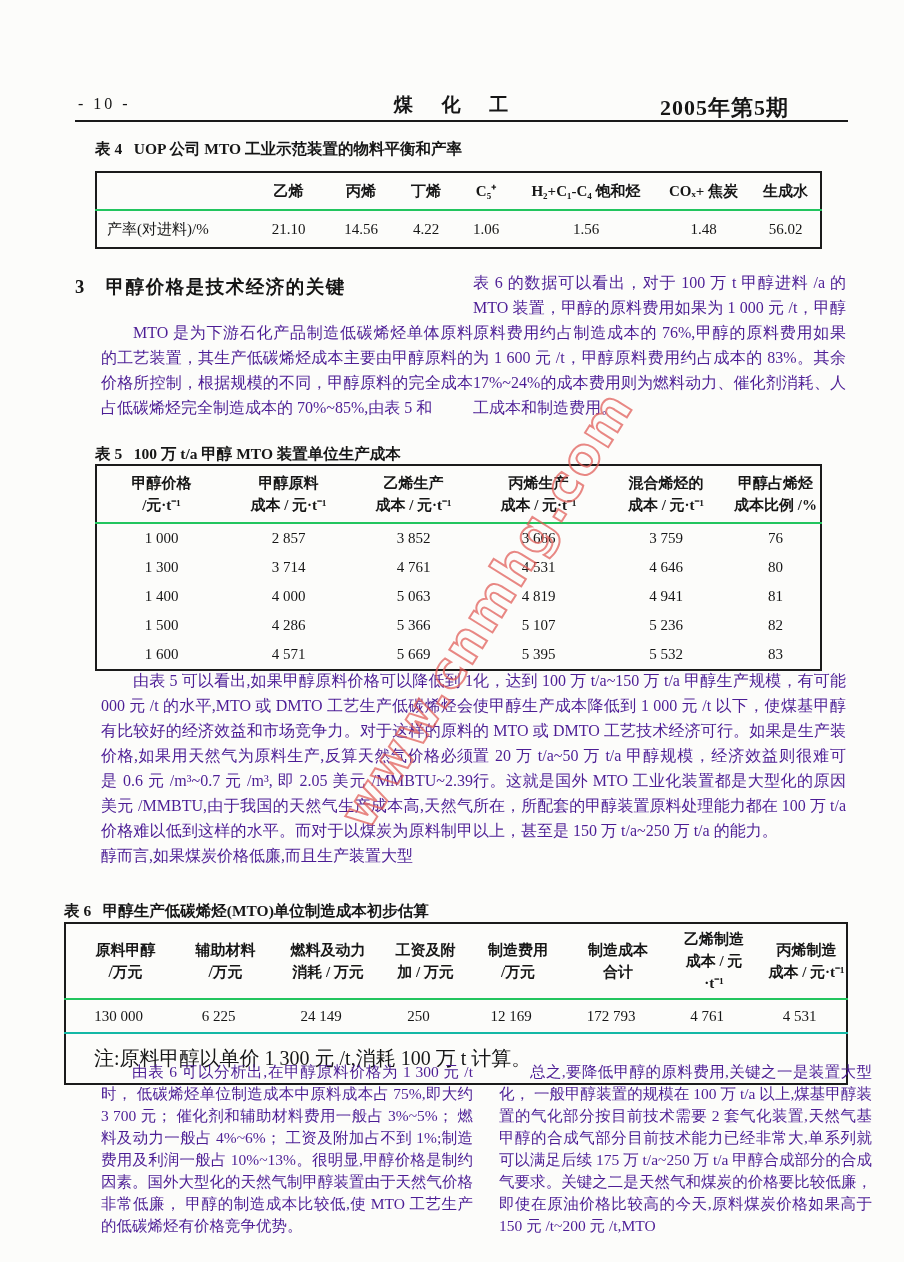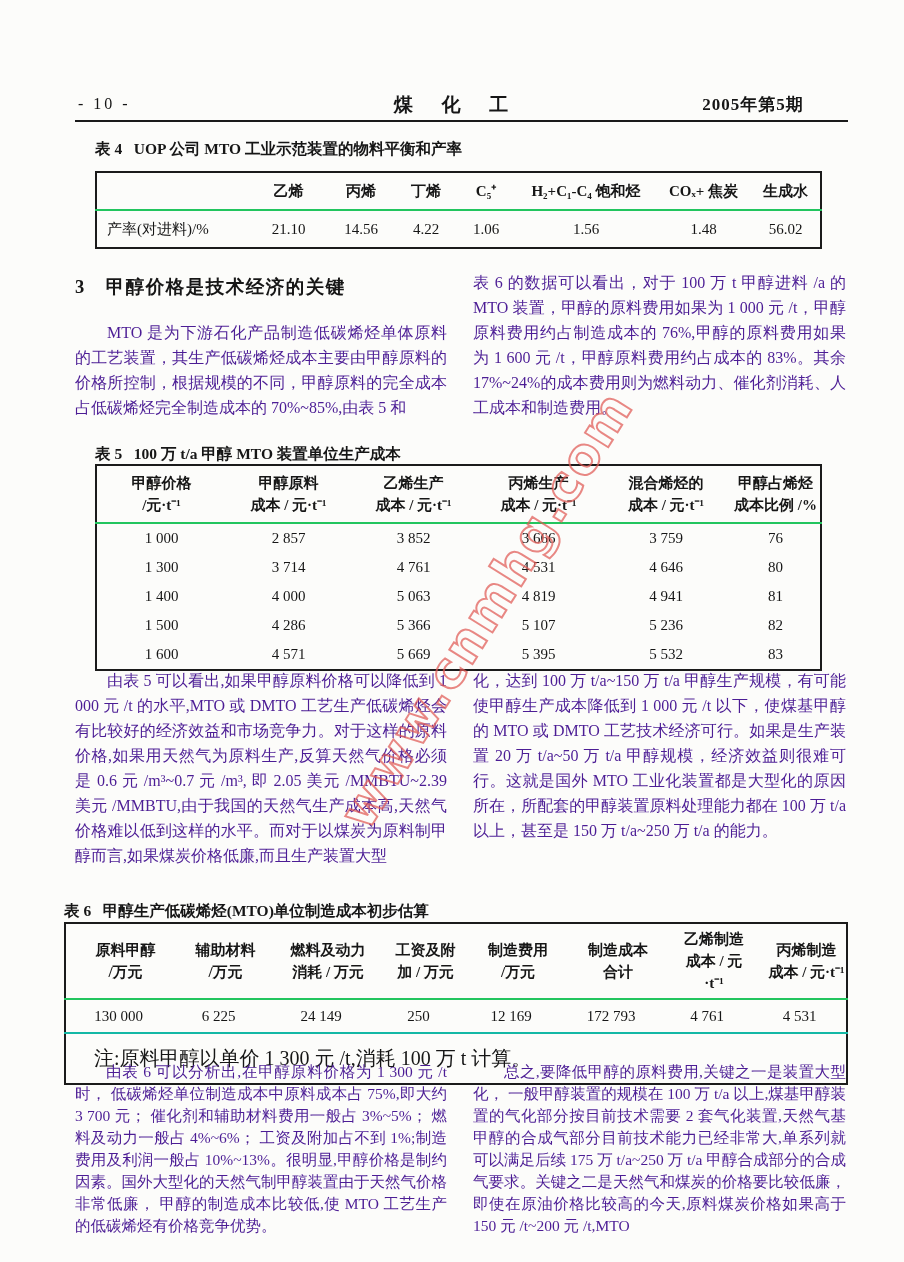"2005年第5期" .hdr-issue { font-size: 17px -> 22px; text-align: center -> left }
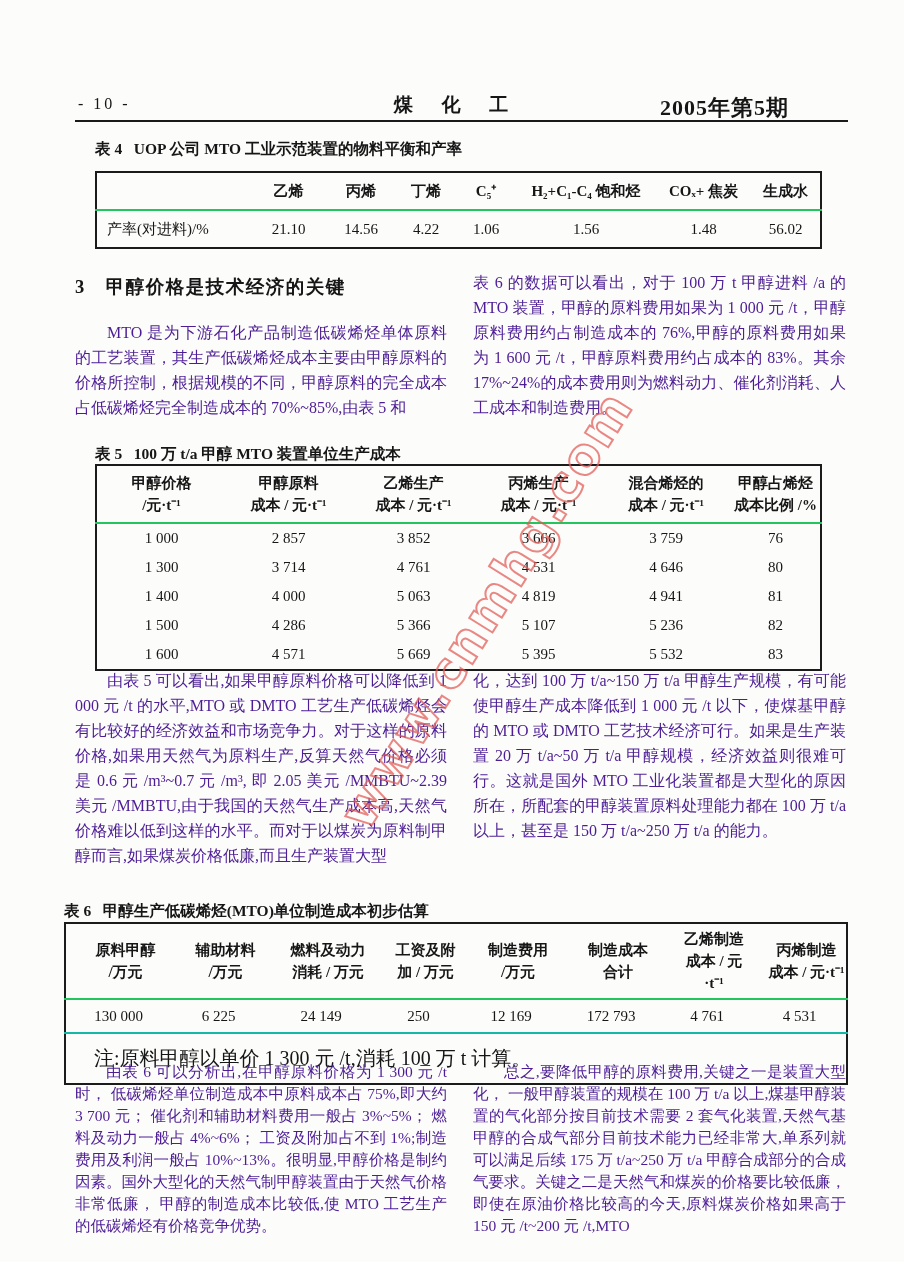"MTO" .indent { margin-left: none -> 26px }
